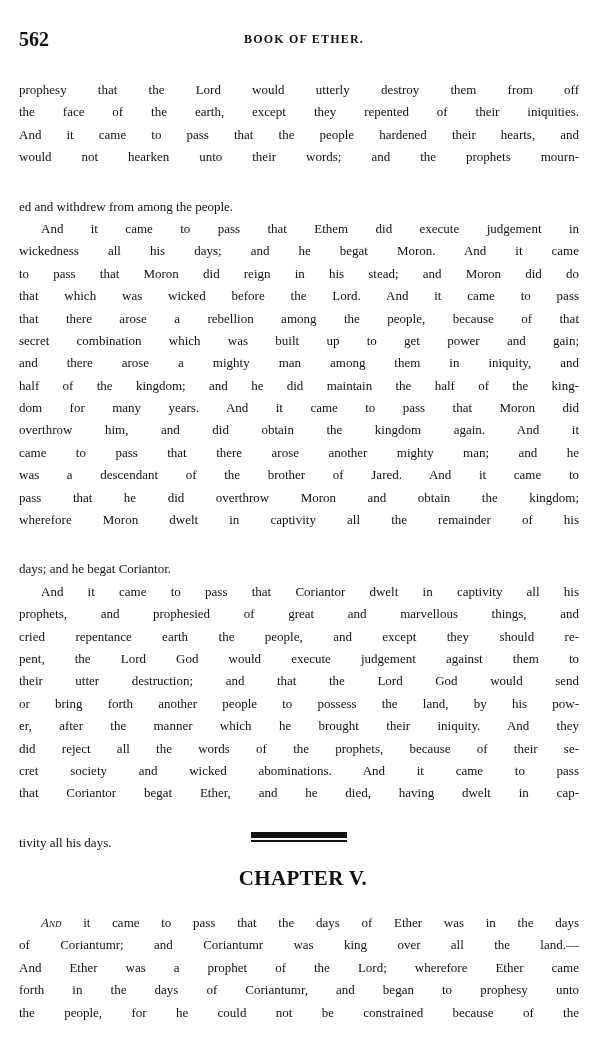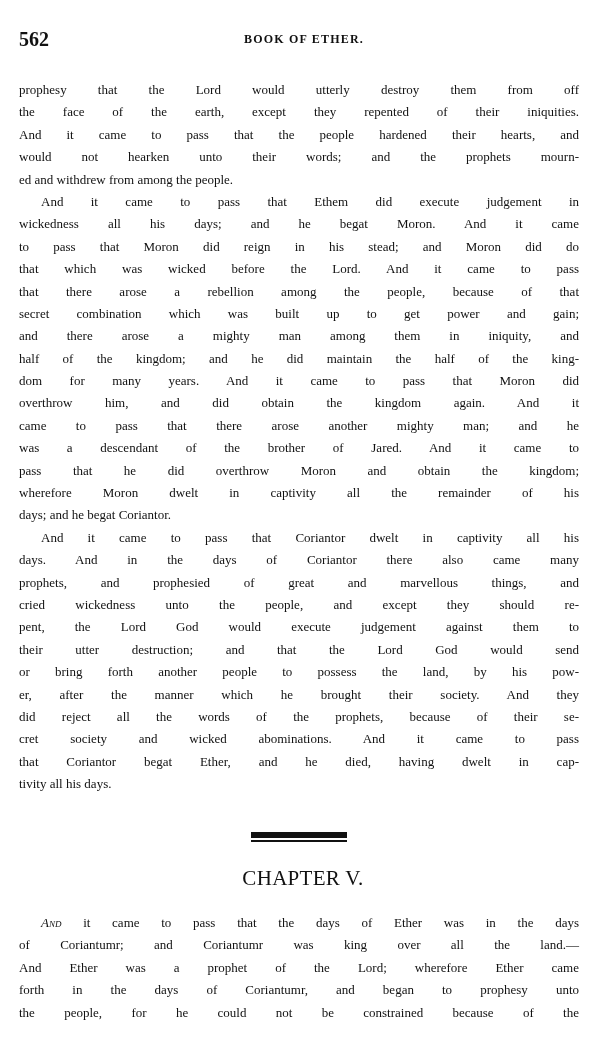"ed and withdrew from among" .line.last { margin-top: none -> 27px }
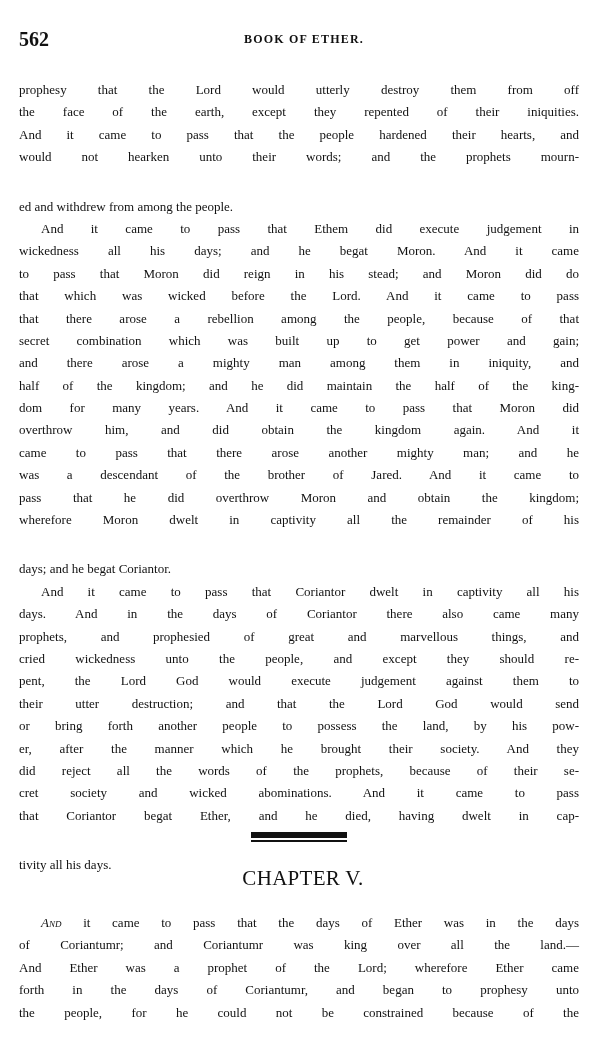"days. And in the days" span.line { html: <span>days. And in the days of Coriantor there also came many</span> -> none }
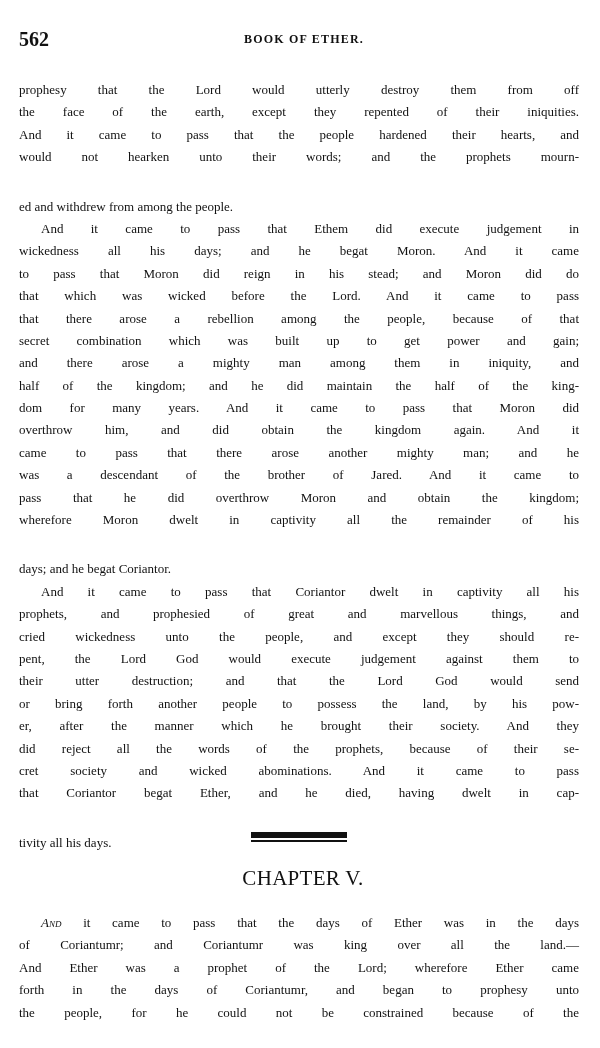"cried wickedness unto the people," span.line { text: wickedness unto -> repentance earth }
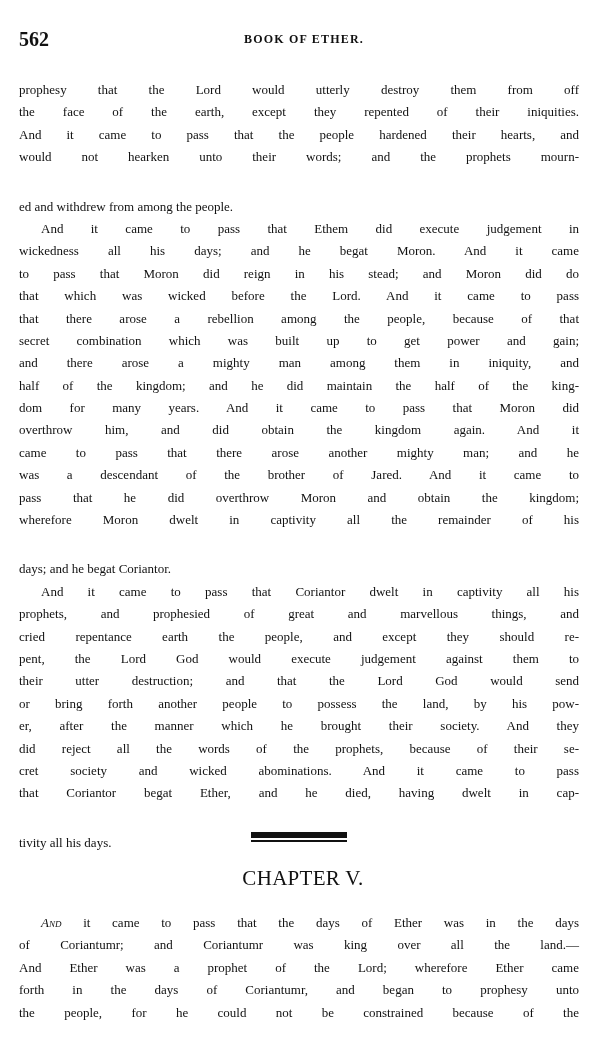"er, after the manner which" span.line { text: society -> iniquity }
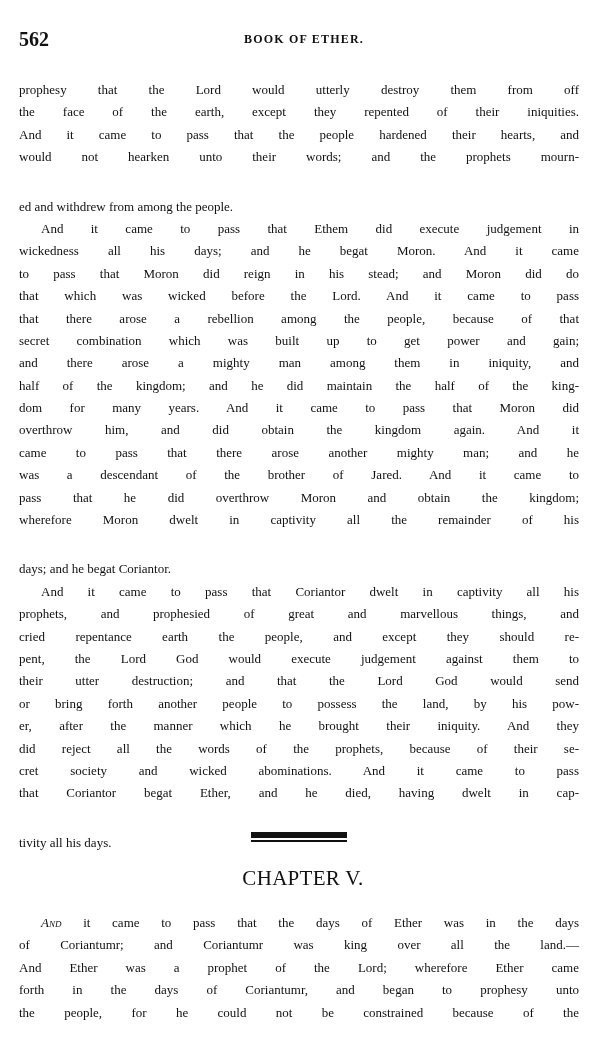"CHAPTER V." .chapter-heading { font-weight: normal -> bold }
